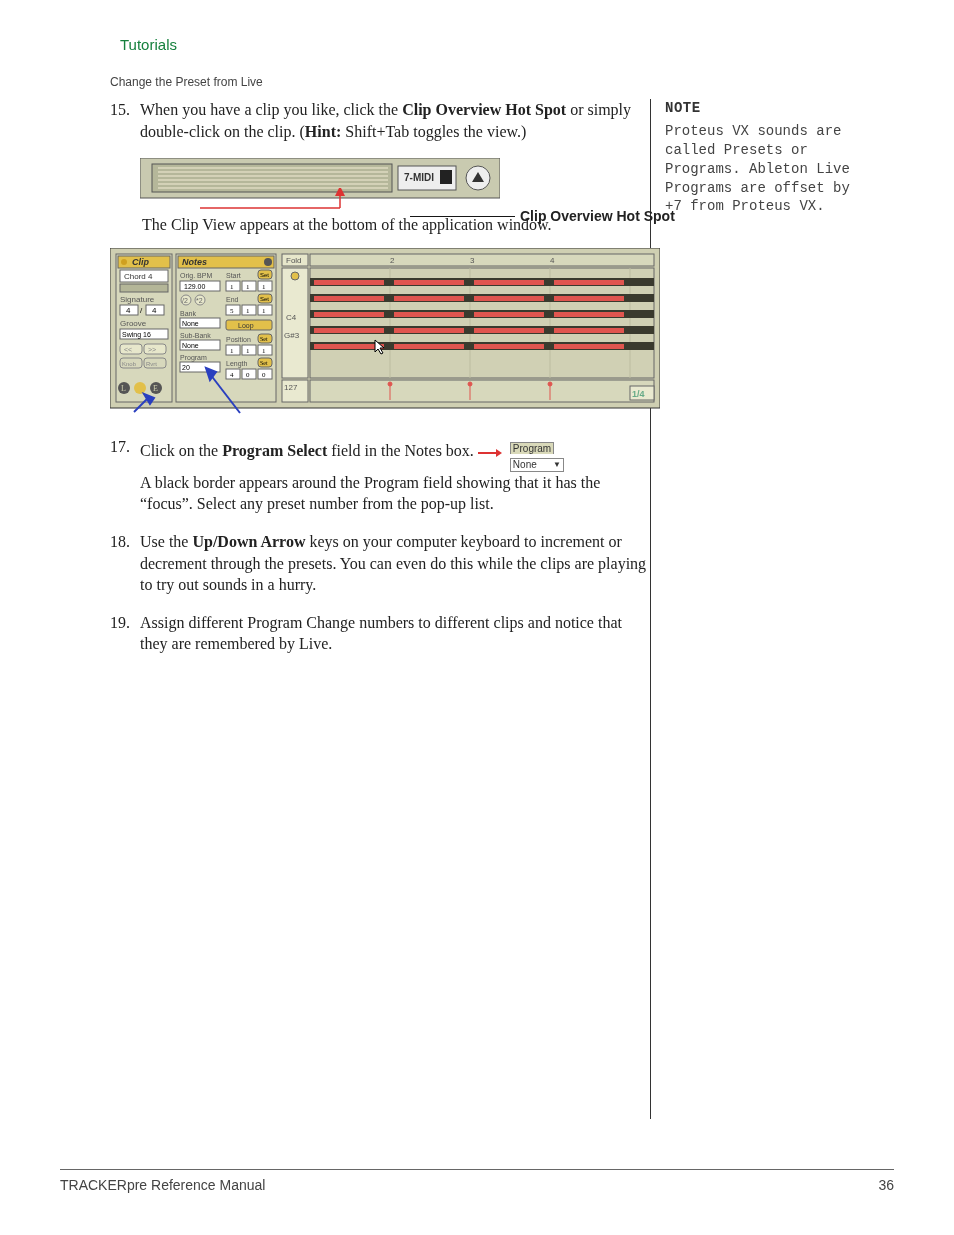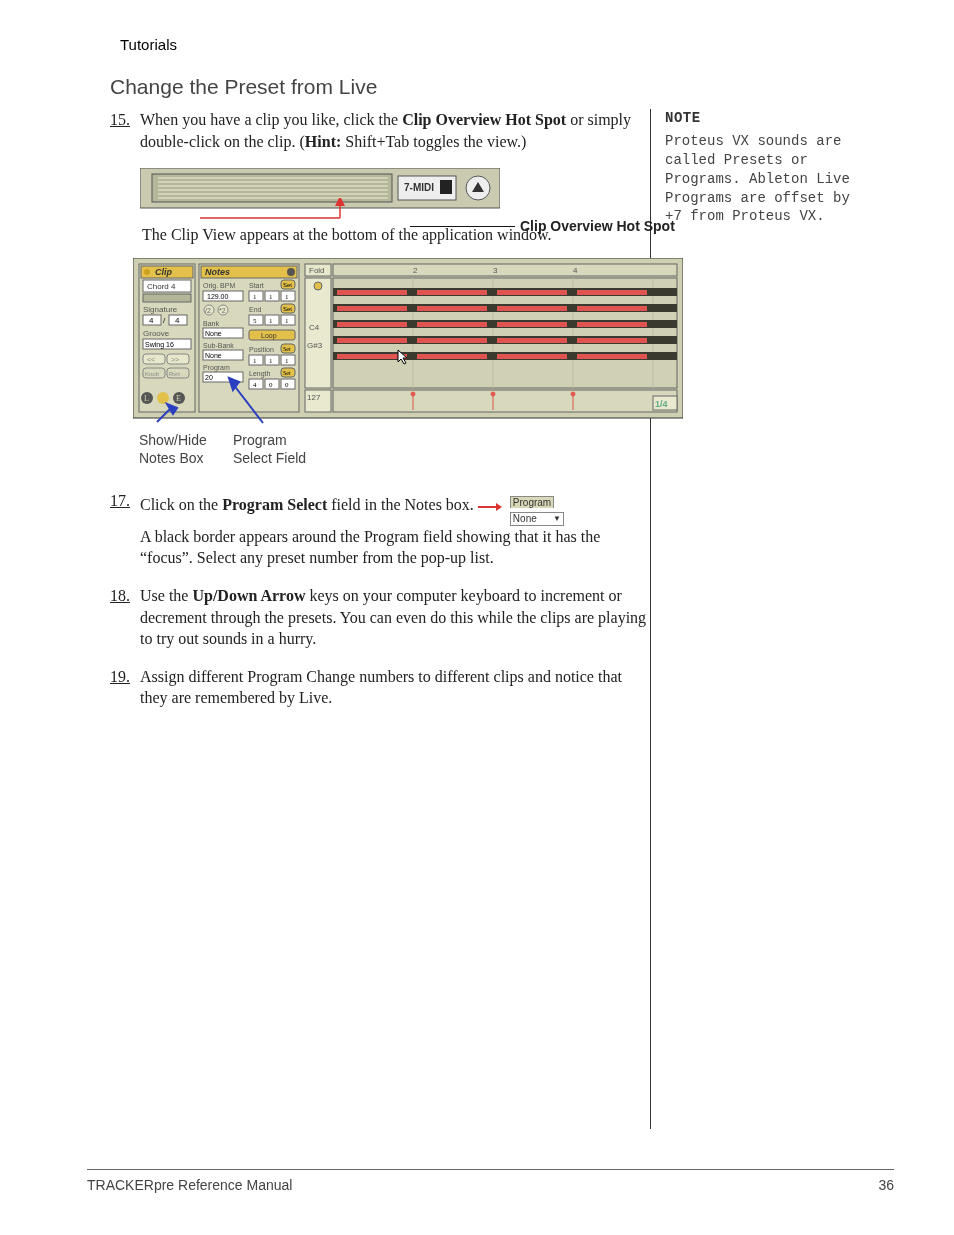"Tutorials" .header-title { color: #000000 -> #15803d }
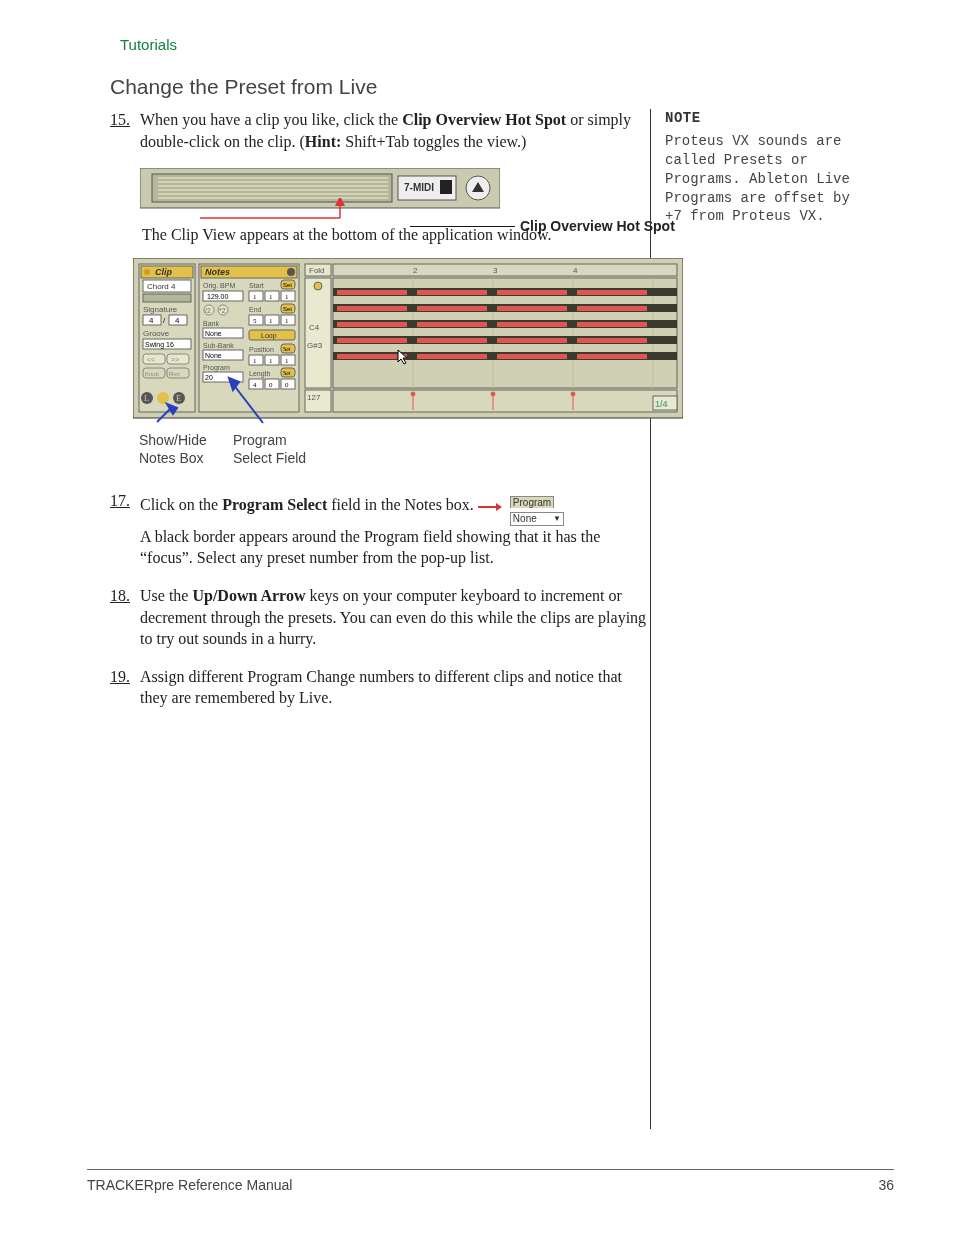"Change the Preset from Live" .subheading { font-size: 21px -> 12px }
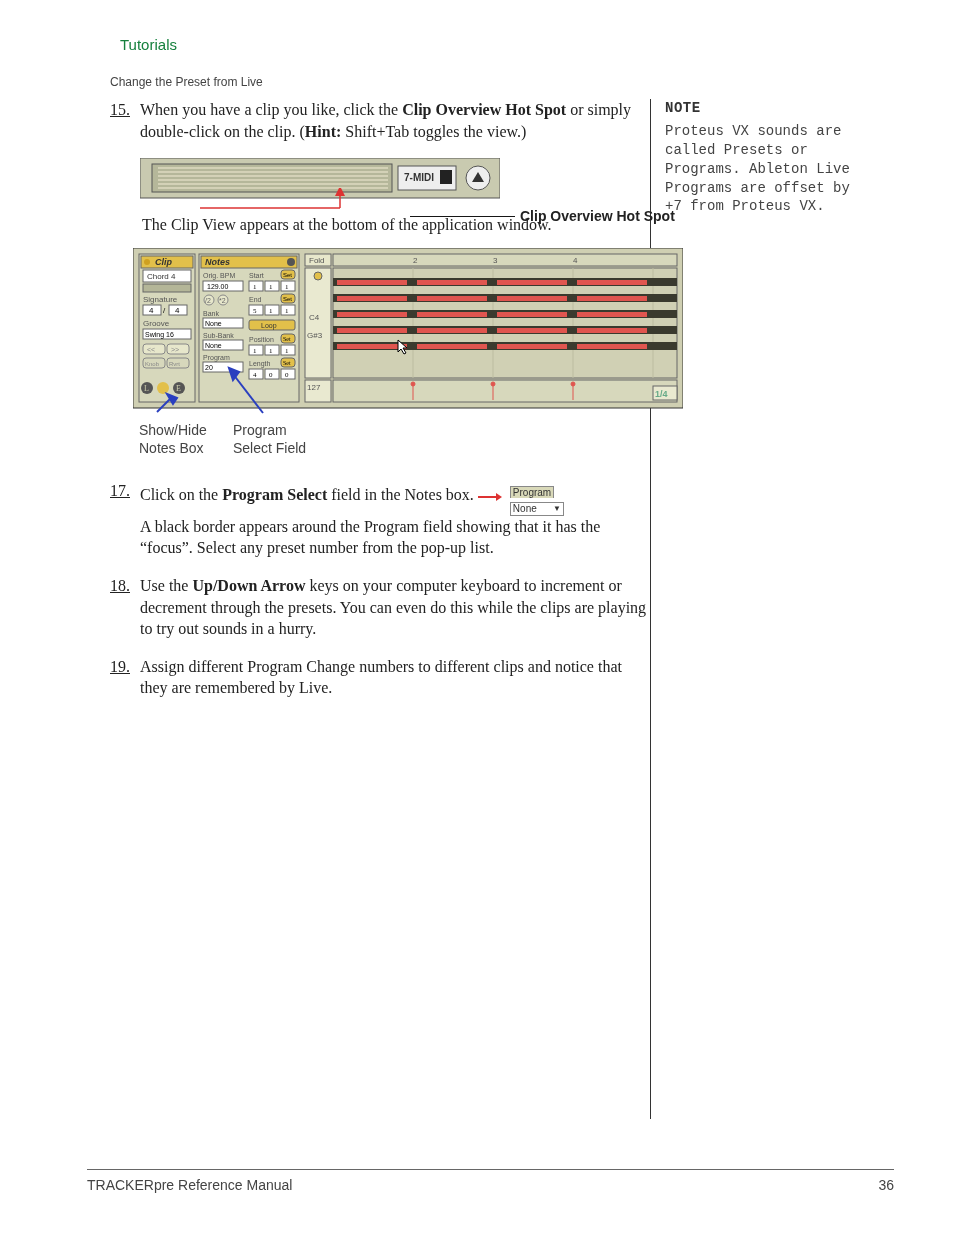"15." ol.steps .num { text-decoration: underline -> none }
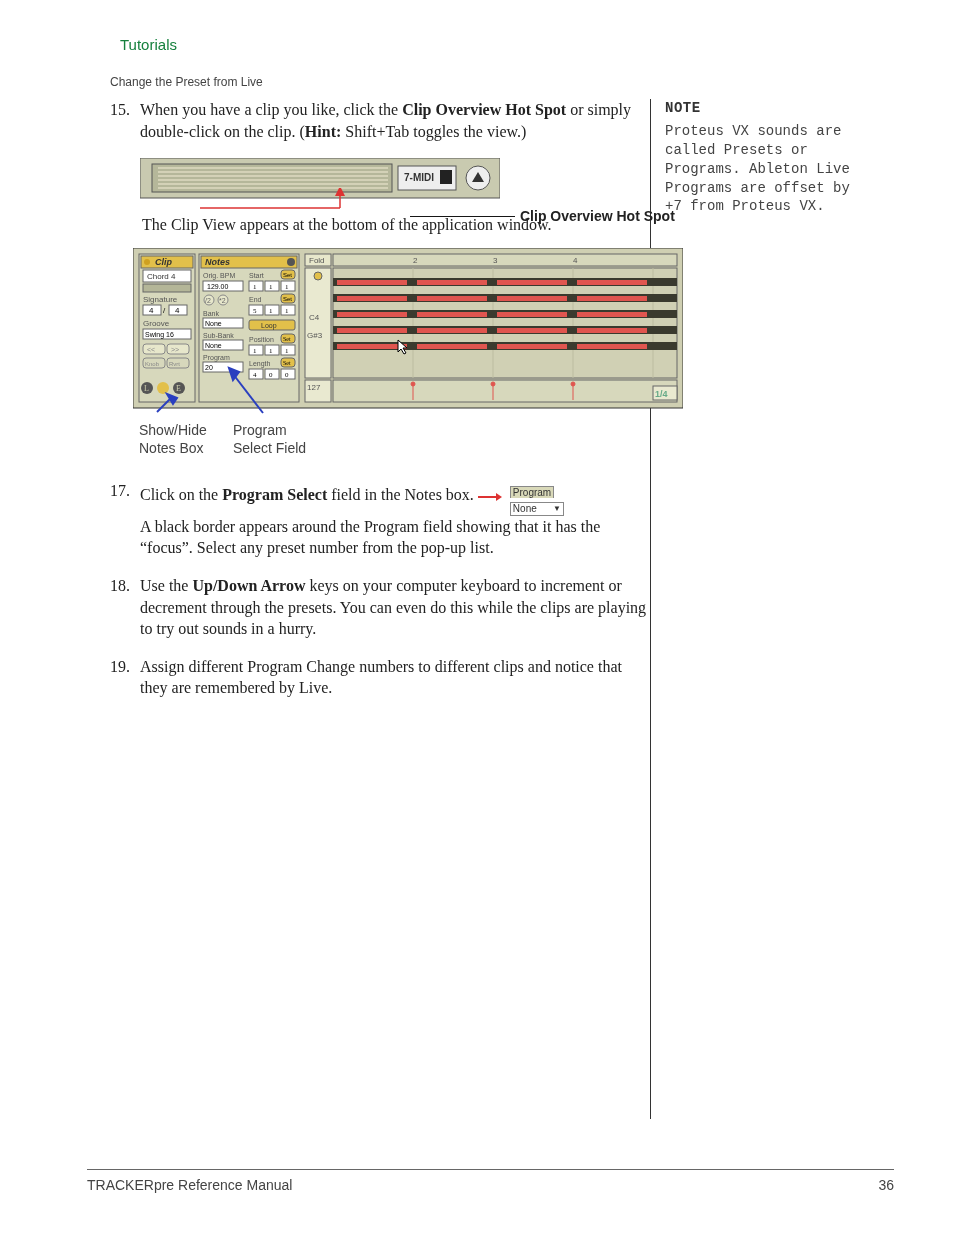"Clip" .fig2 { margin-left: 23px -> none }
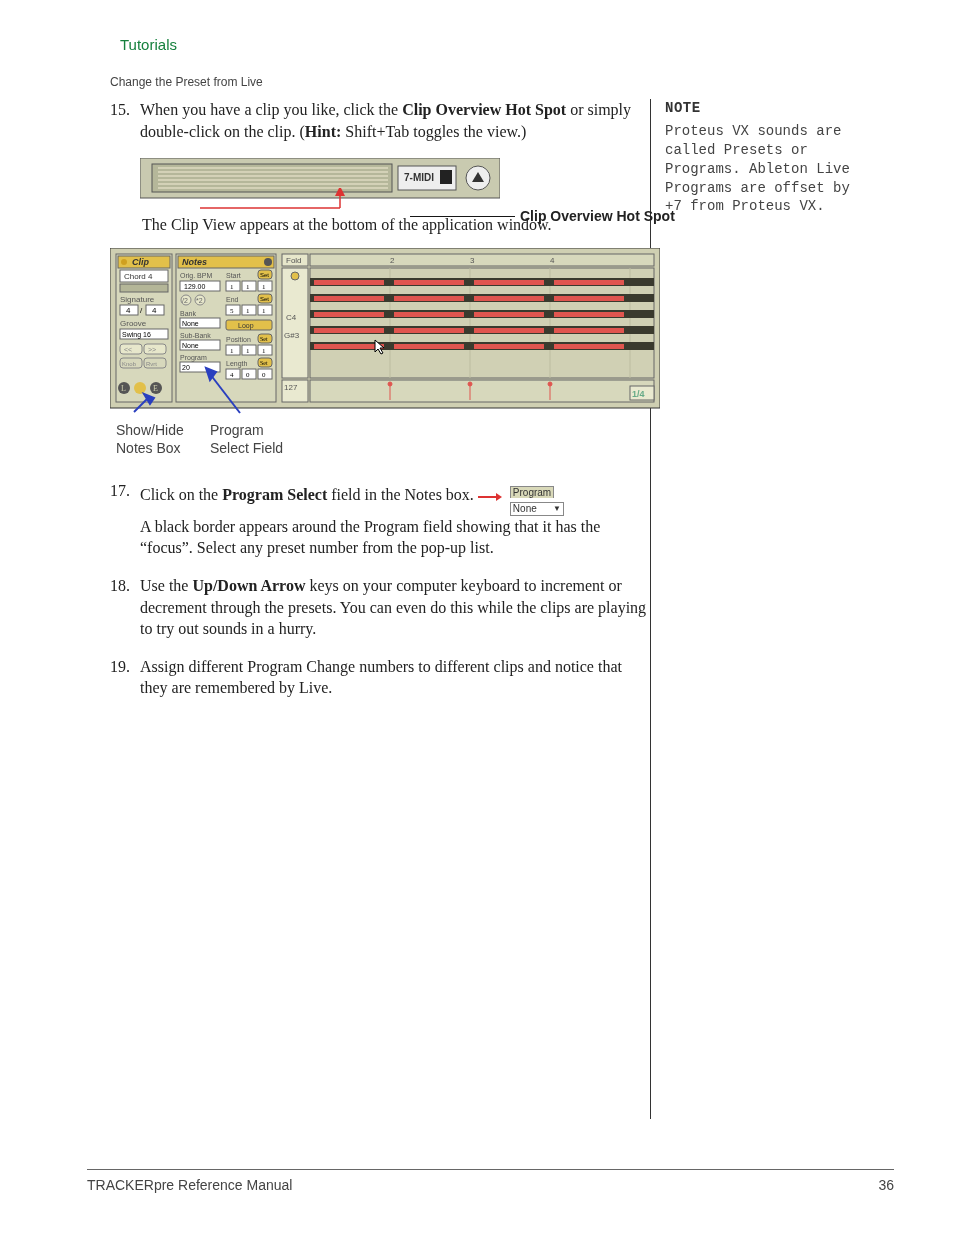"Show/Hide" div.fig2-labels { html: <div> <div> <span>Show/Hide</span><br> <span>Notes Box</span> </div> <div> <span>Program</span><br> <span>Select Field</span> </div> </div> -> none }
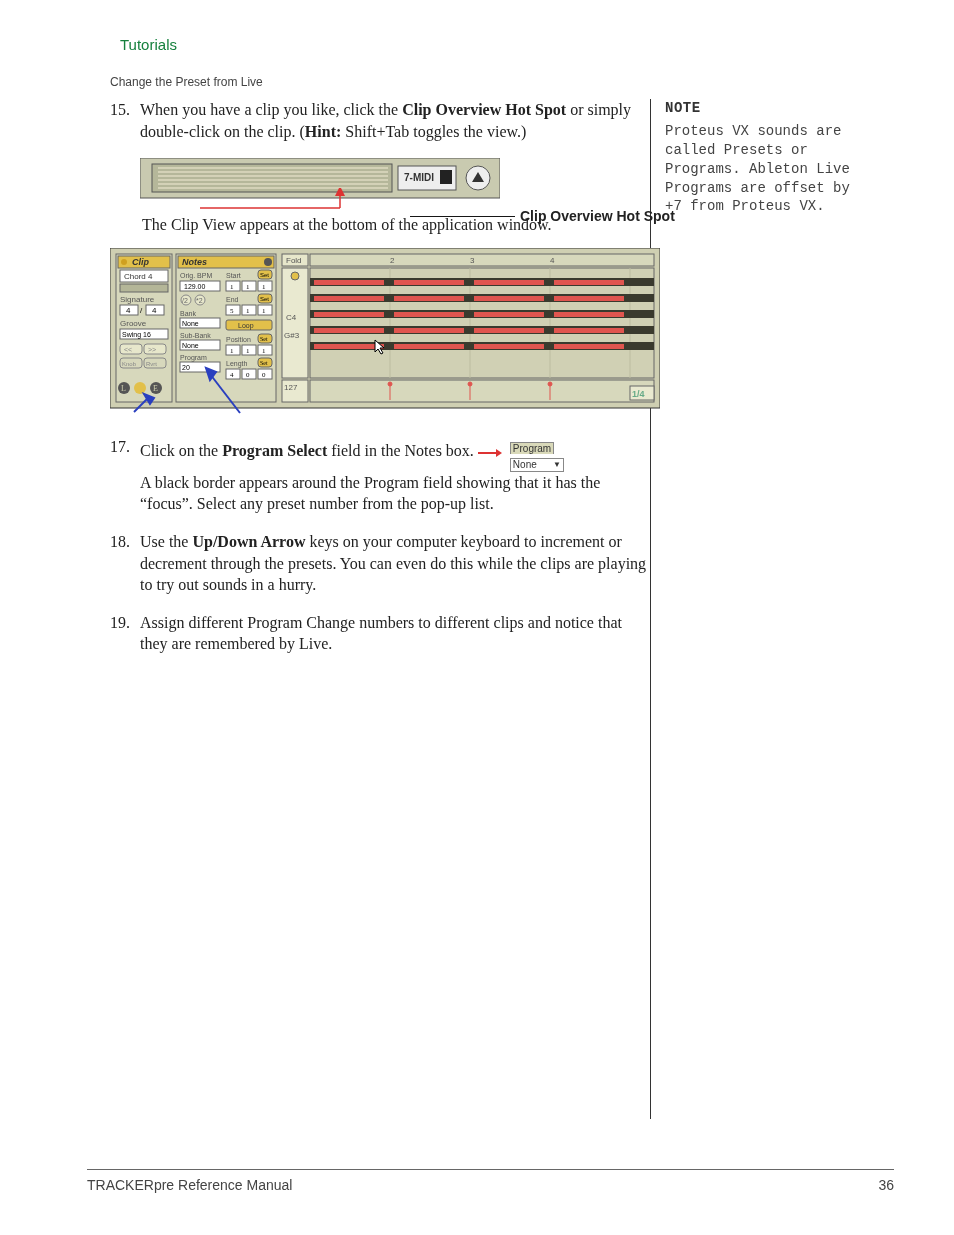"TRACKERpre Reference Manual" .footer { margin-left: 27px -> none }
